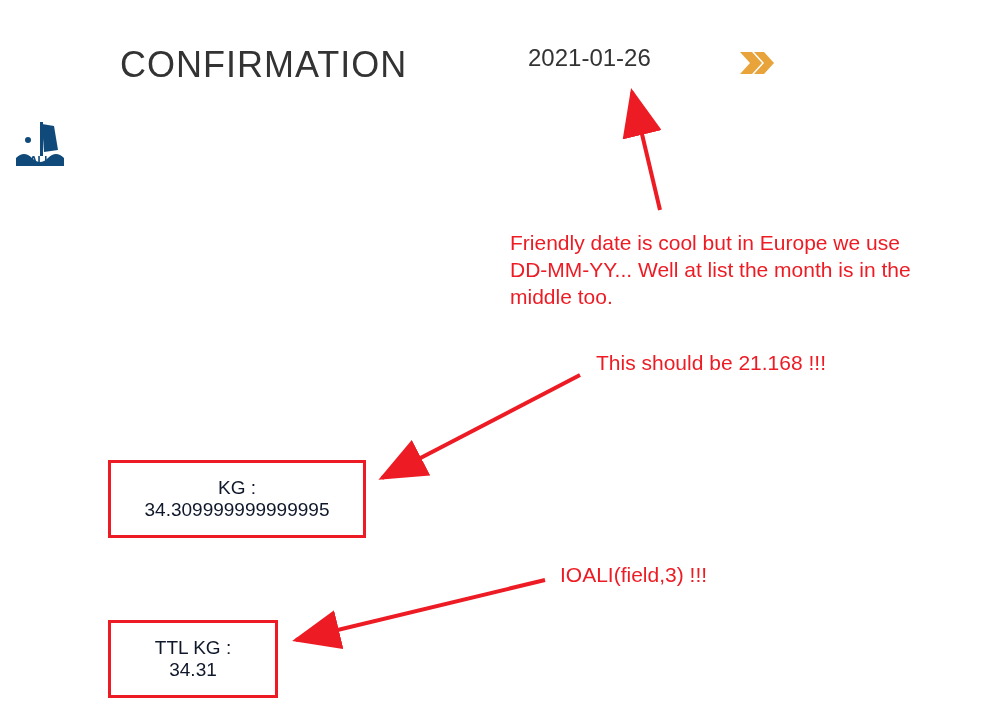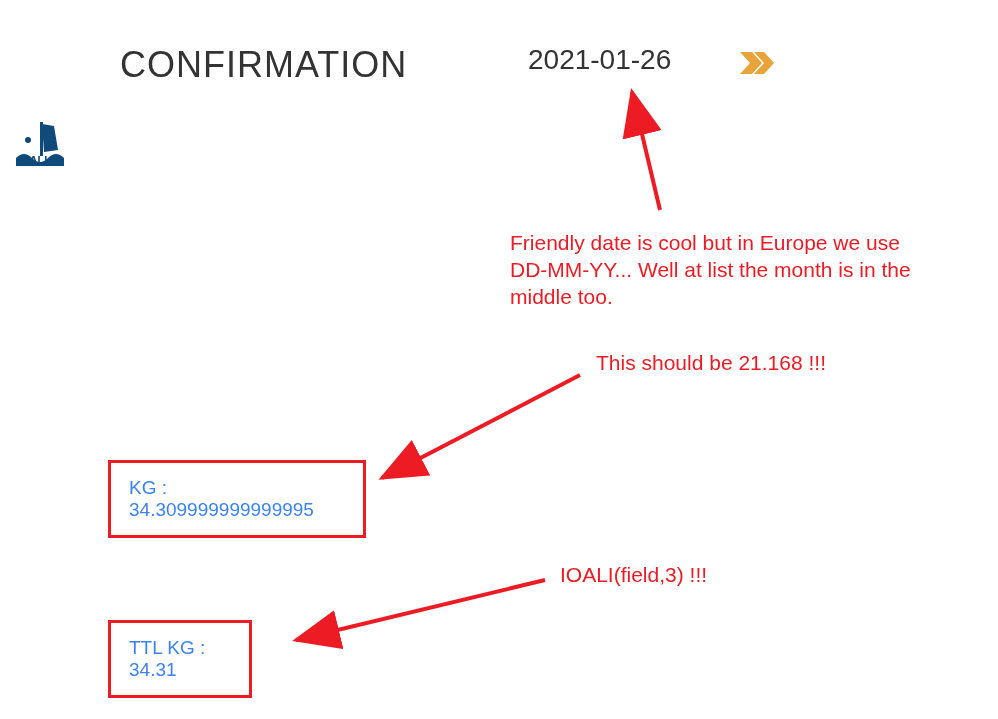"2021-01-26" .date { font-size: 28px -> 24px }
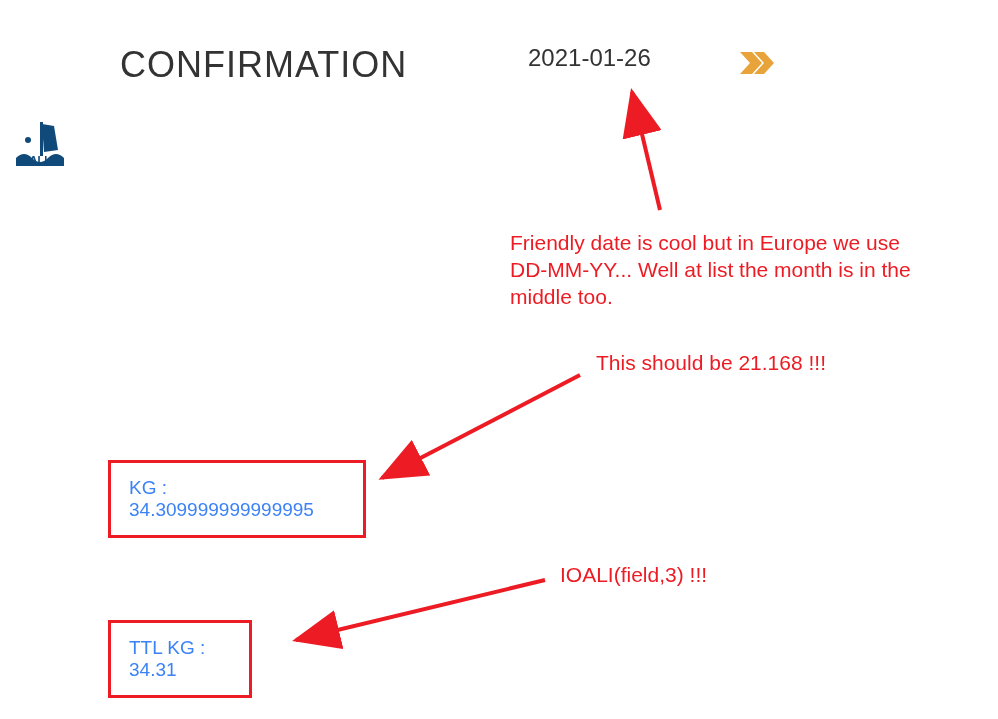"KG : 34.309999999999995" .field-box { color: #3b82f6 -> #0f172a; text-align: none -> center }
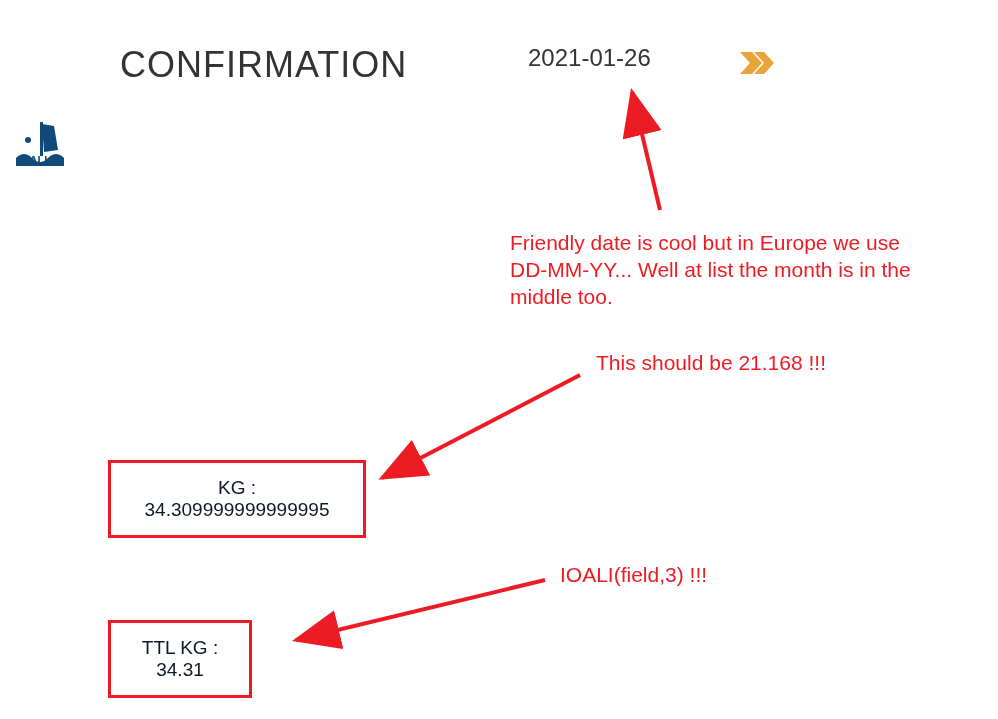"TTL KG : 34.31" .box-ttl { width: 144px -> 170px }
